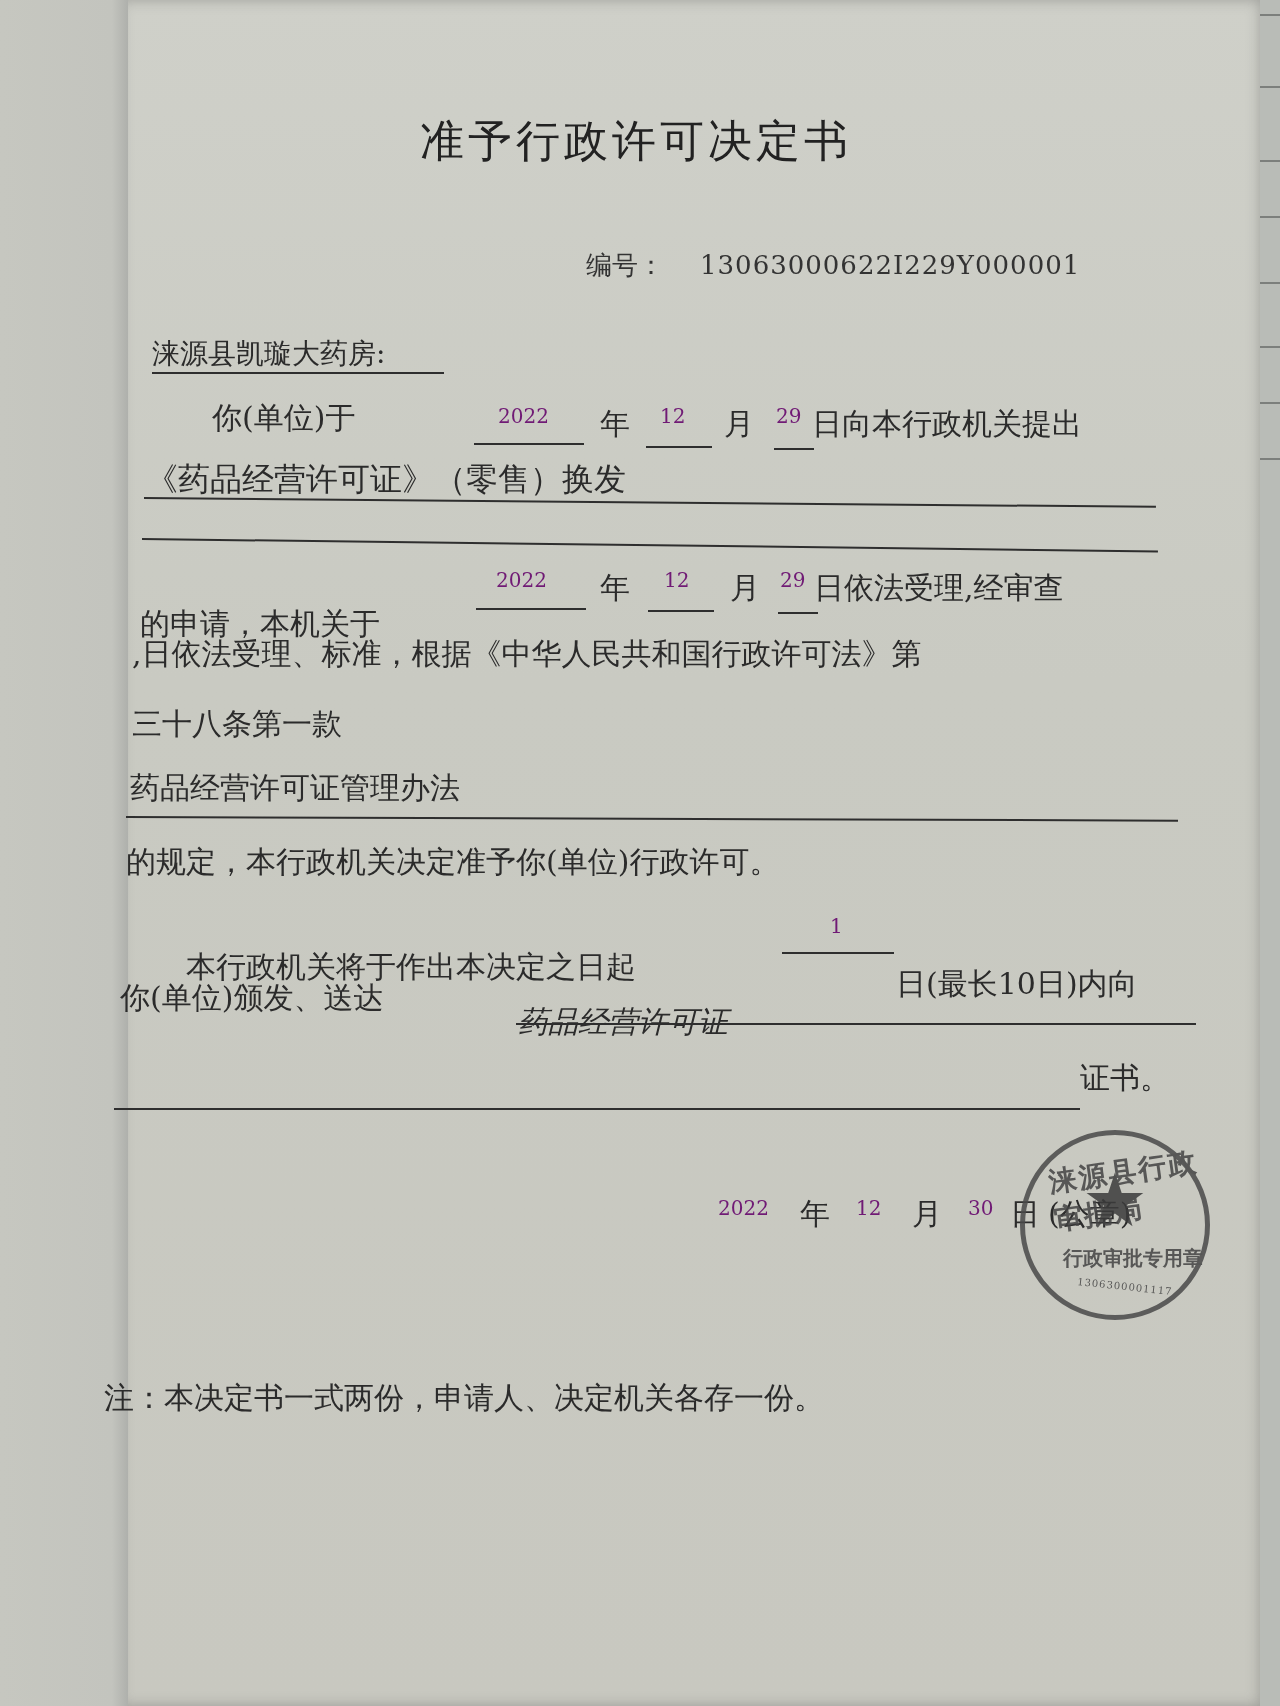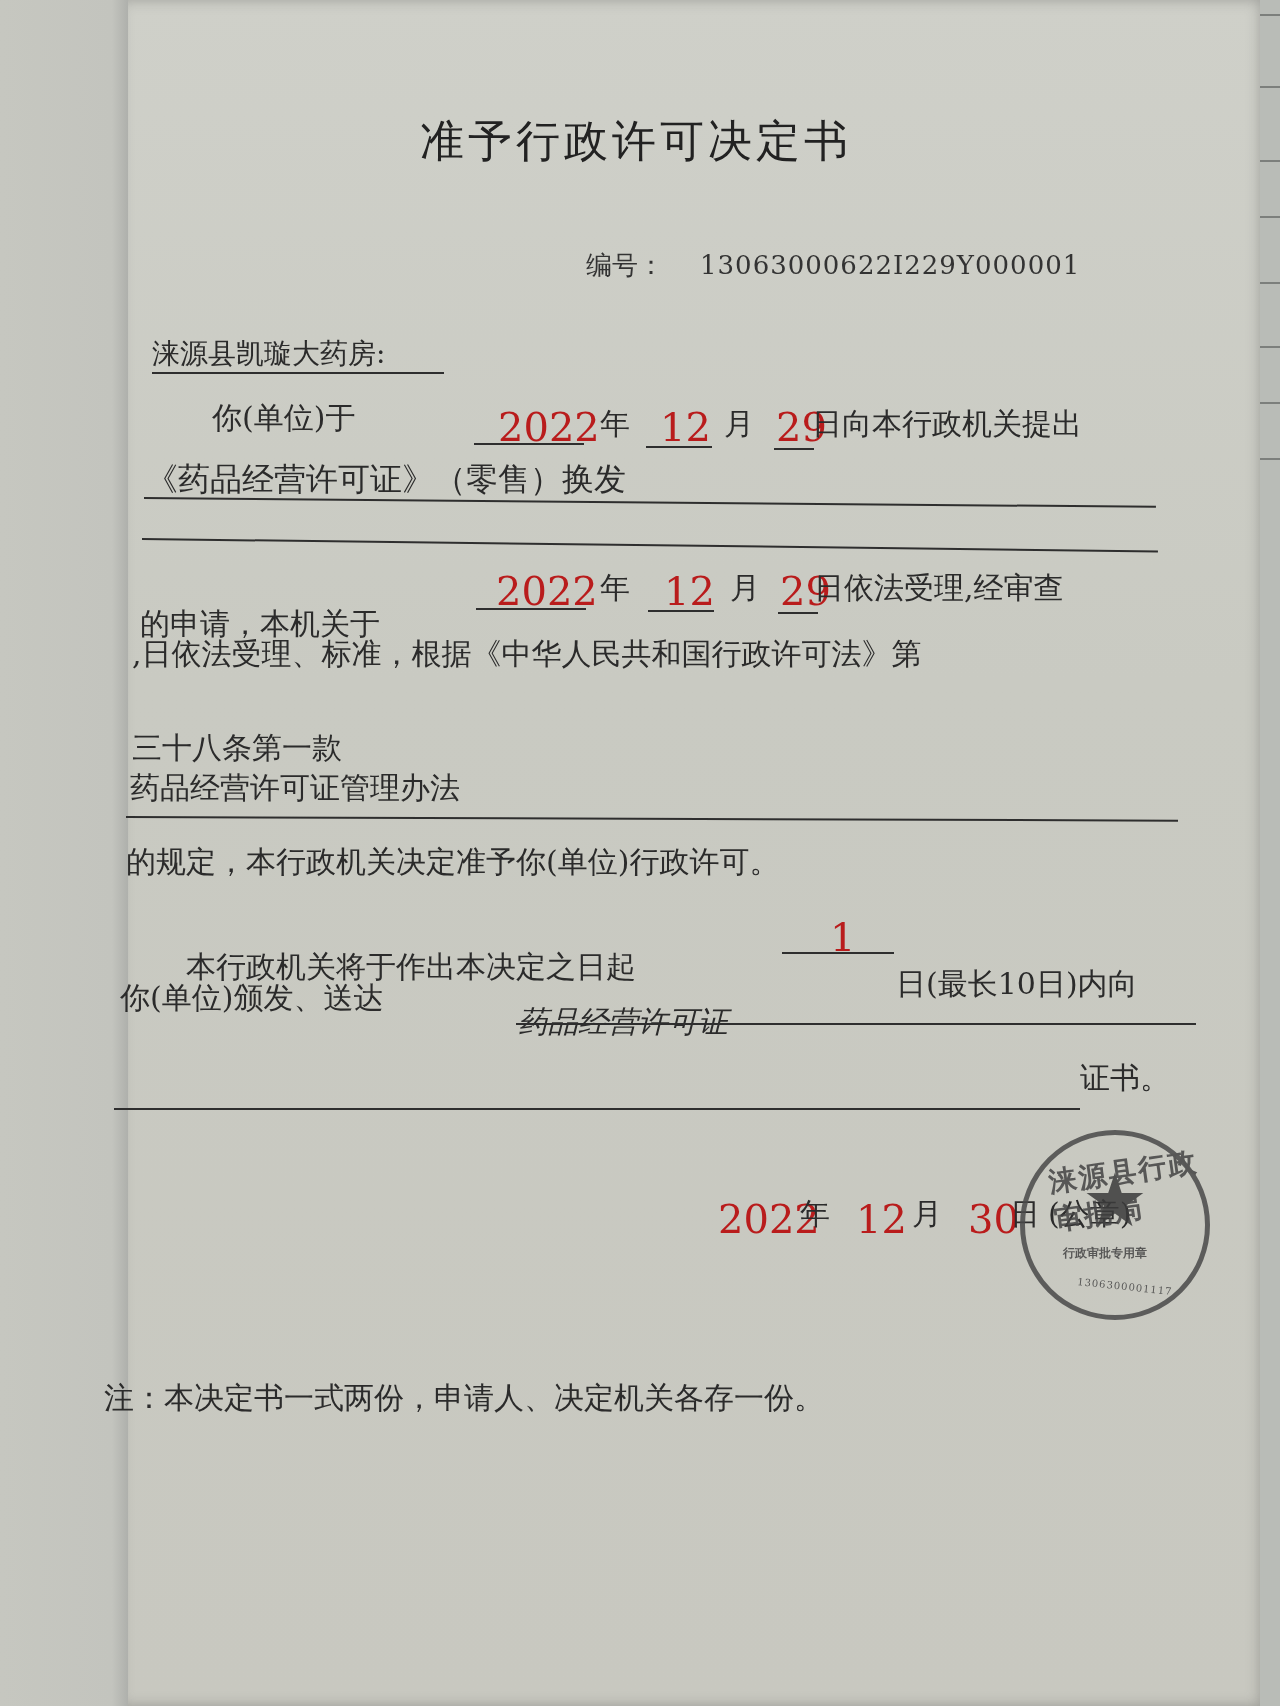"2022" .fill { color: #b91c1c -> #701a75; font-size: 40px -> 20px }
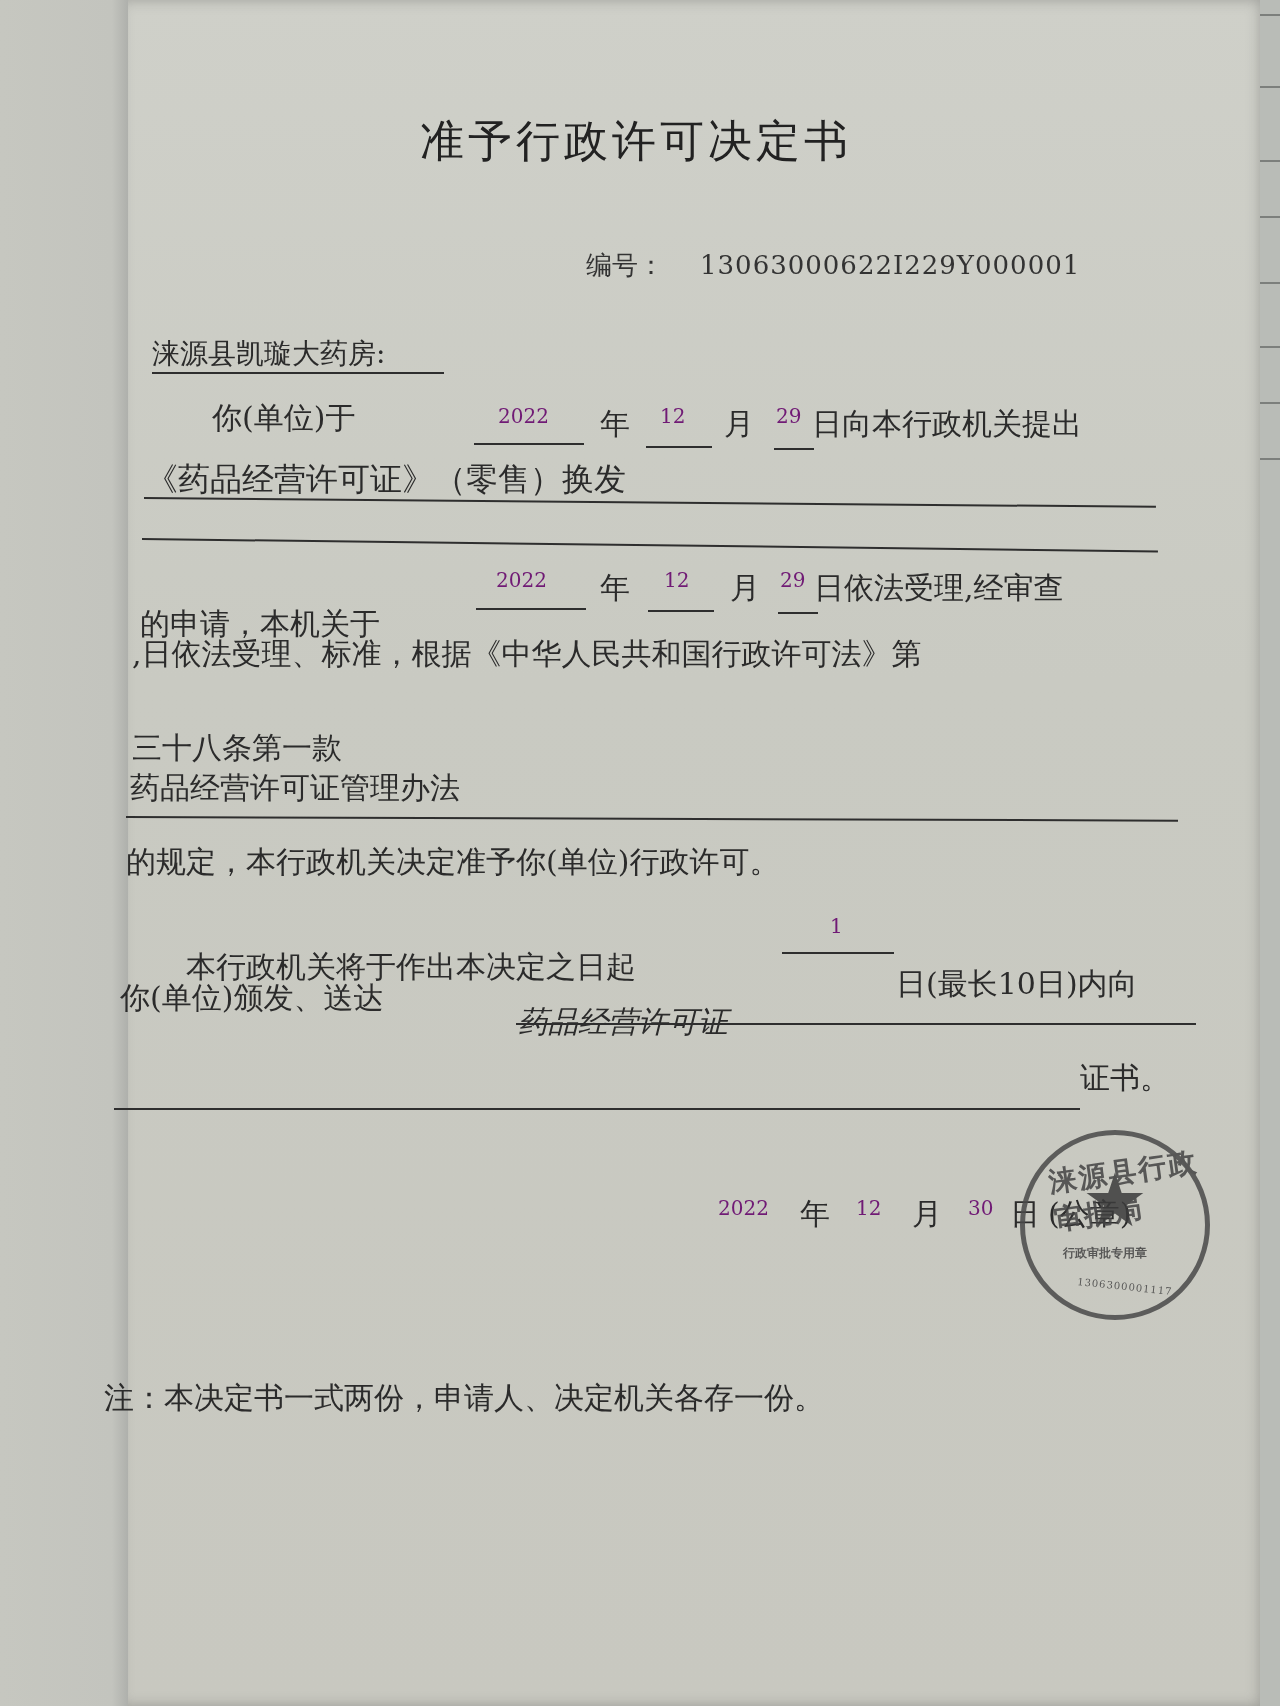"三十八条第一款" div.abs { top: 728px -> 704px }
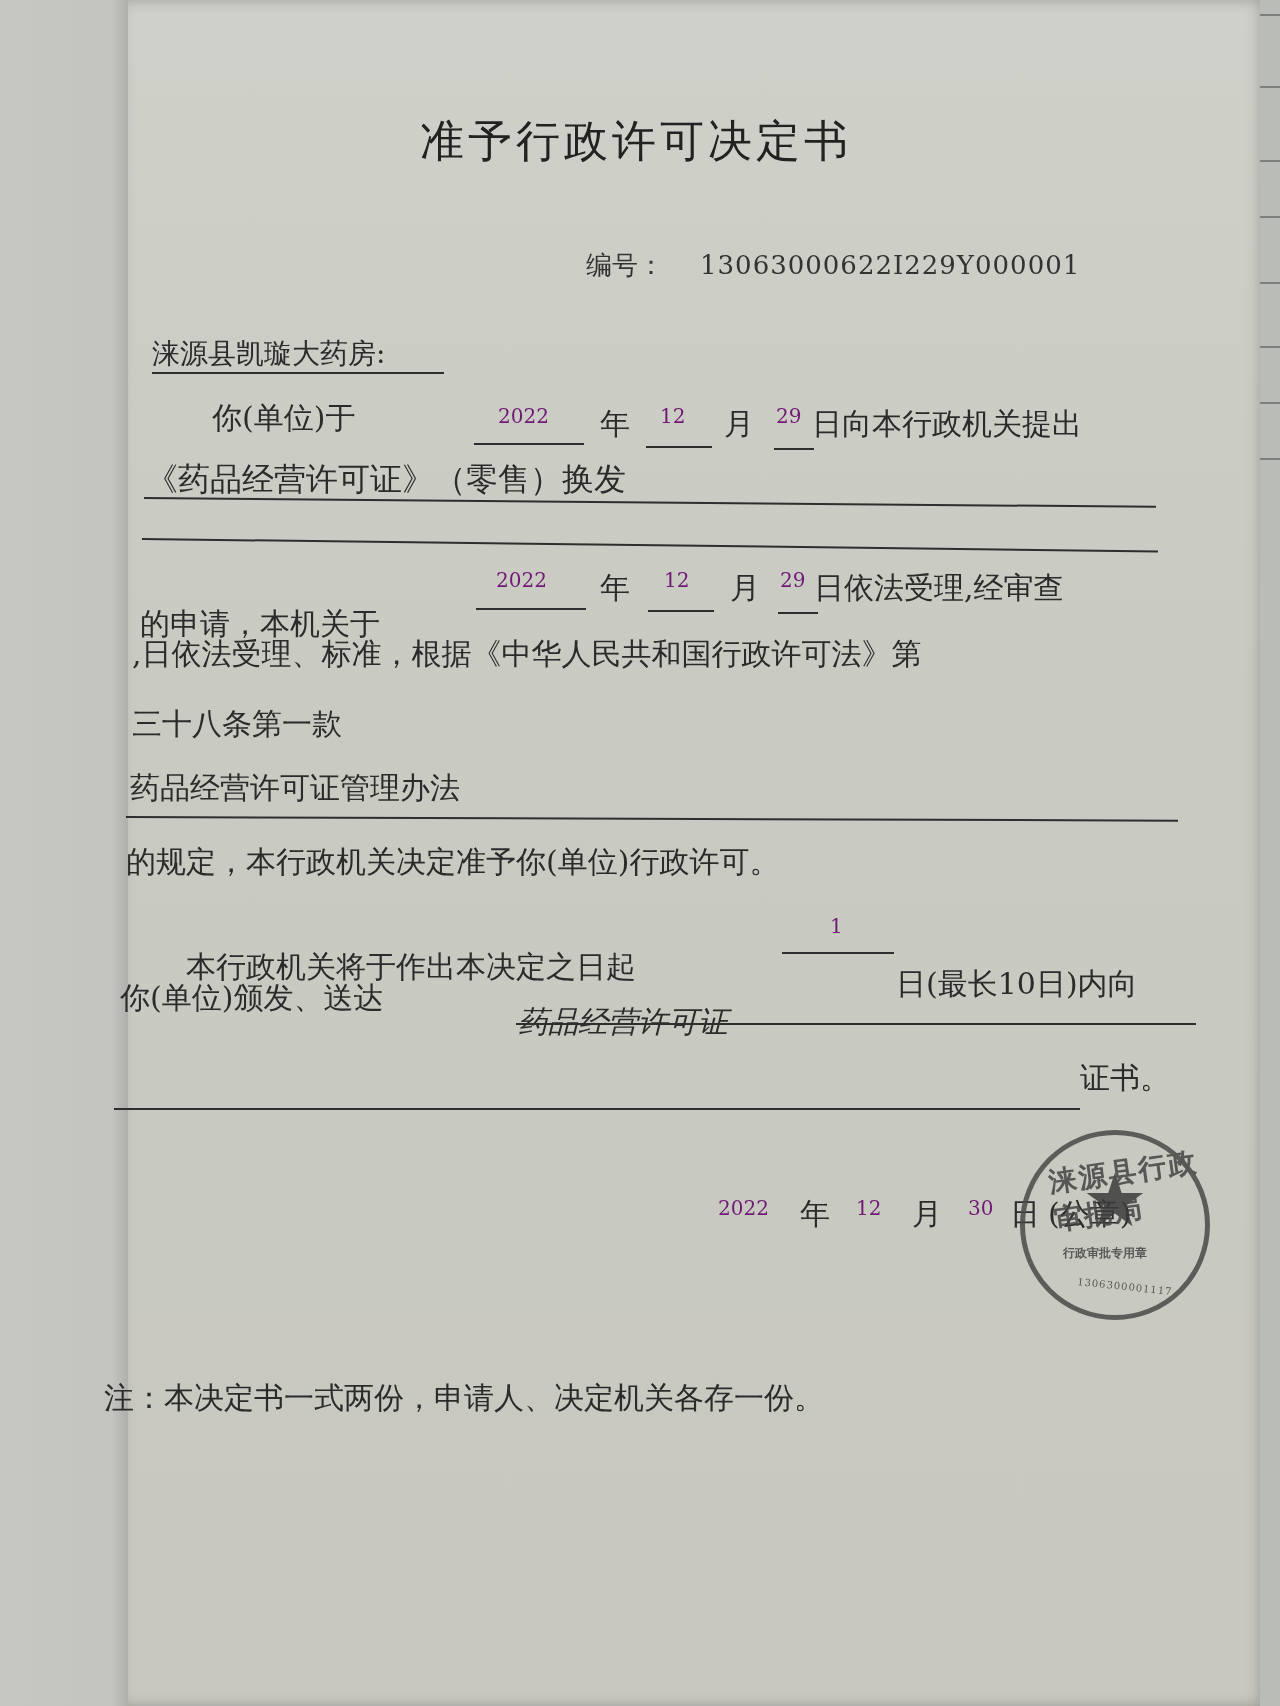"行政审批专用章" .stamp .stamp-bottom { font-size: 12px -> 20px }
